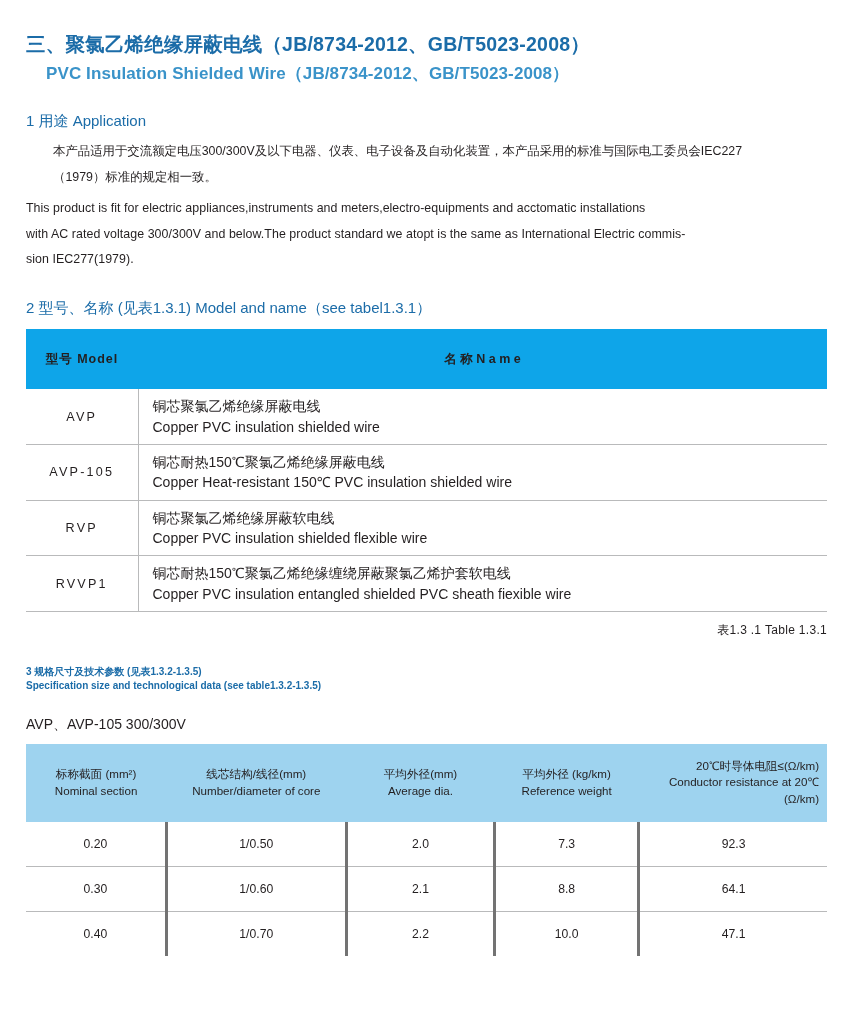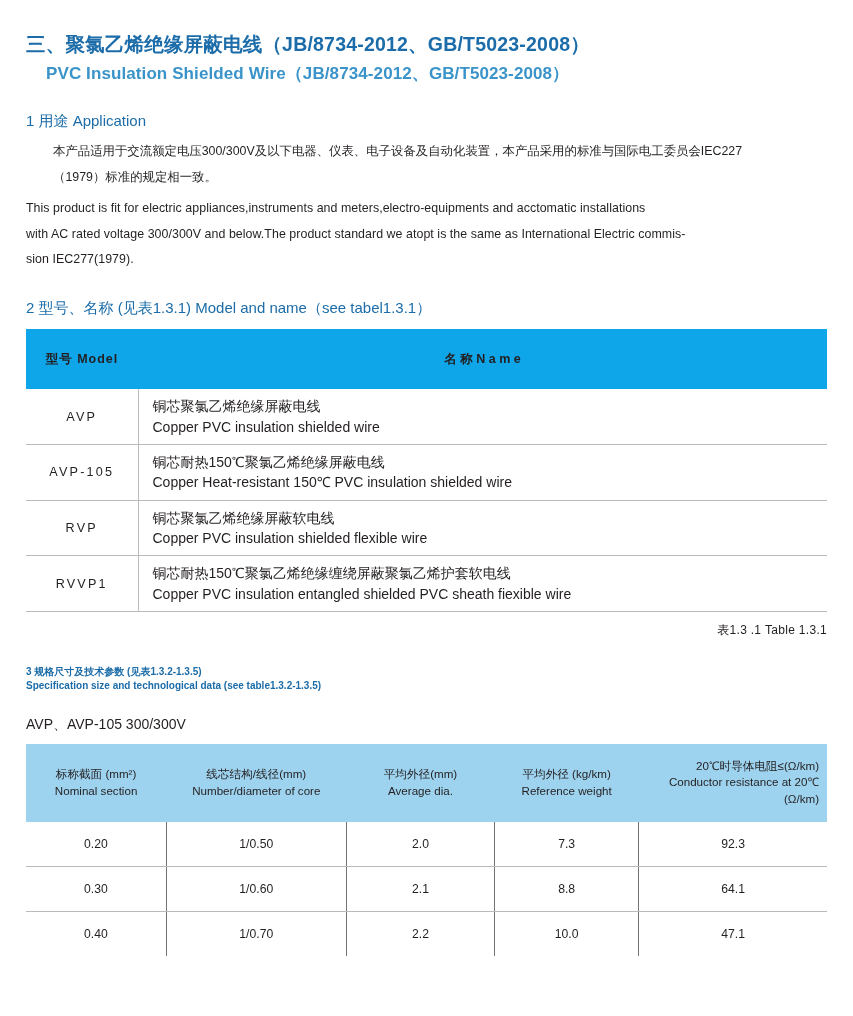"0.20" .tbl132 tbody td { border-right: 1px solid #737373 -> 3px solid #737373 }
